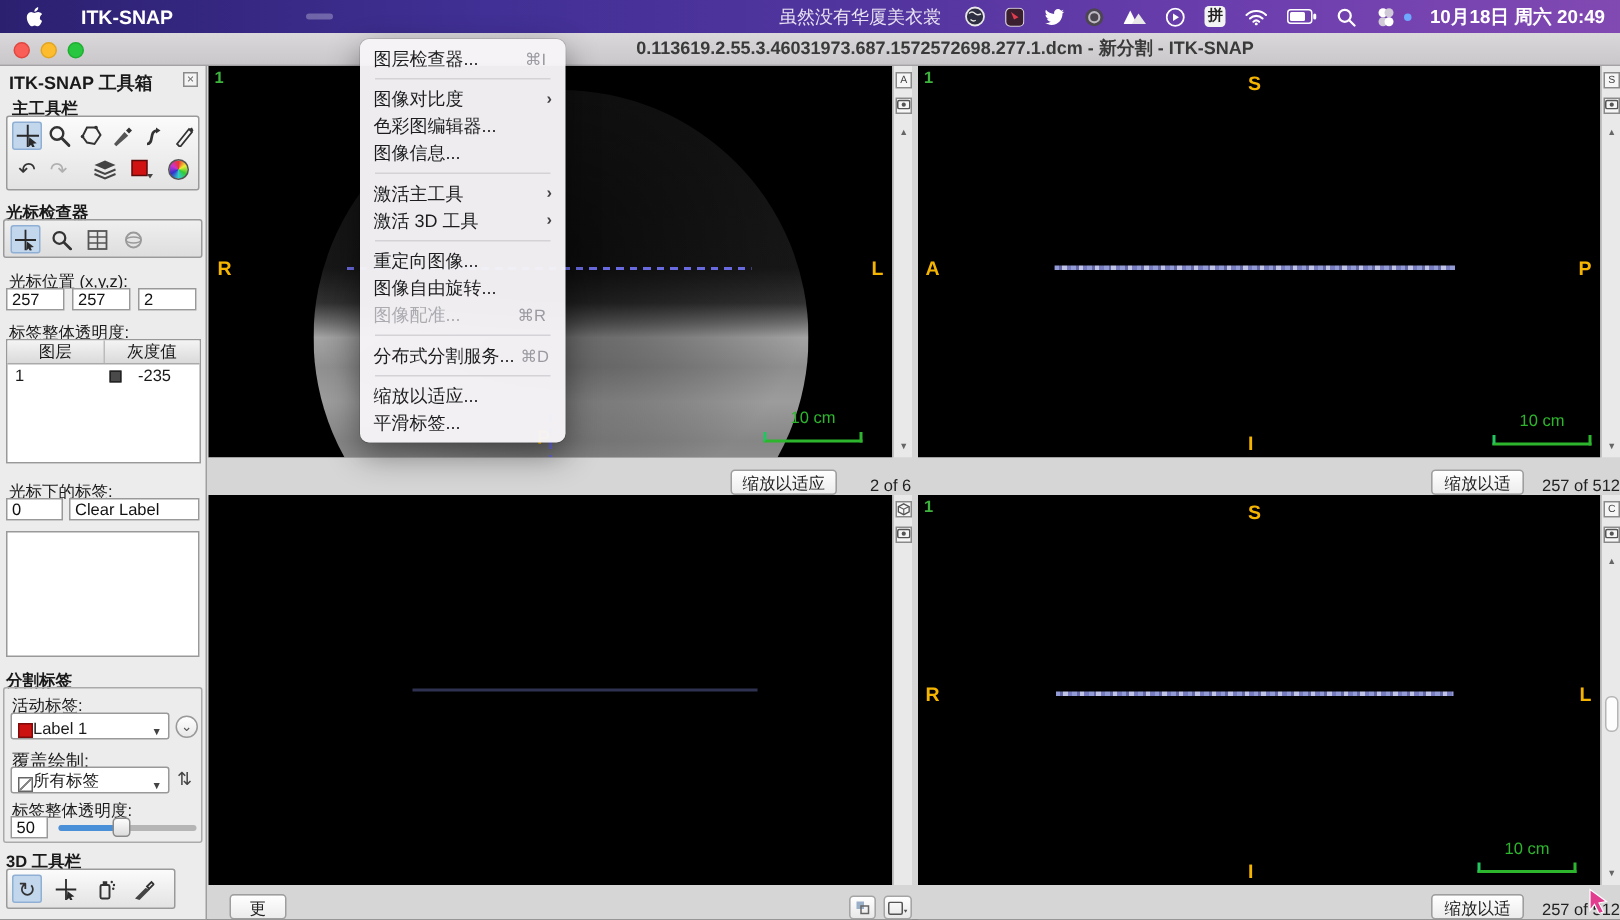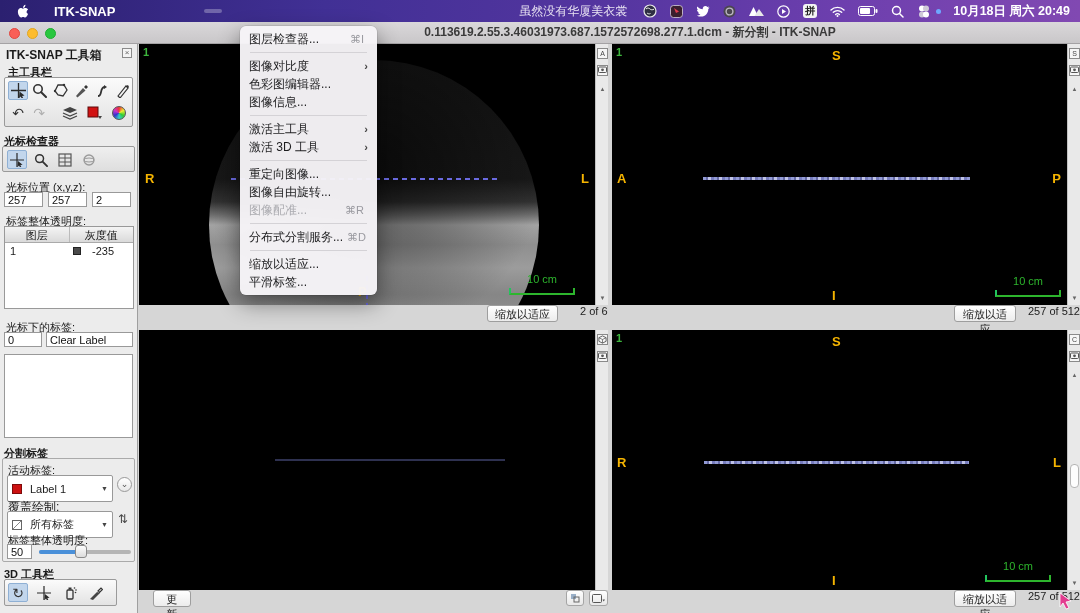"缩放以适应" .vbar { align-items: flex-start -> flex-end }
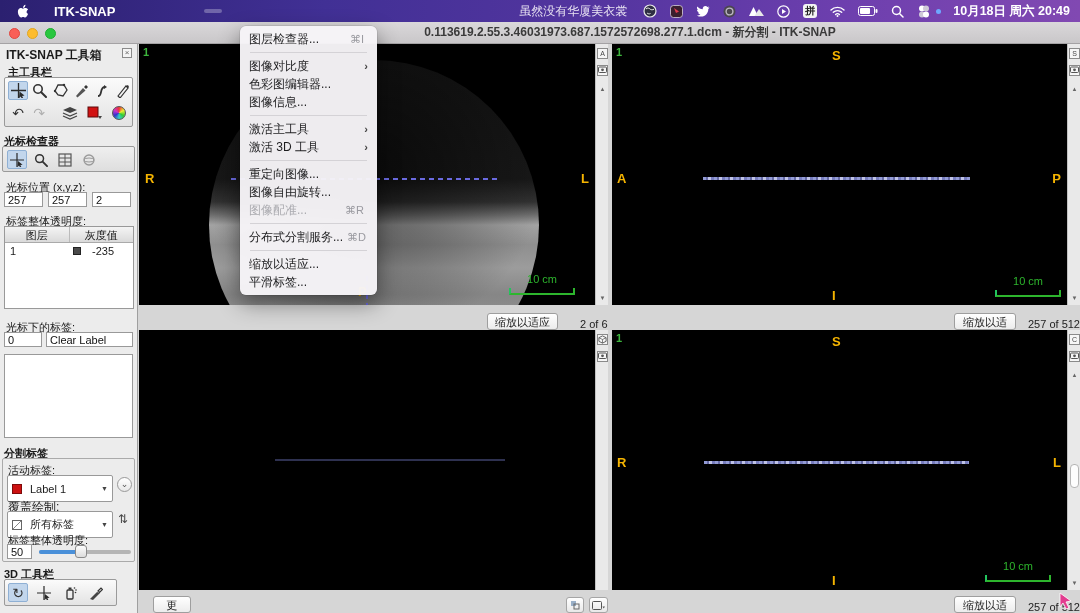"Label 1" .combo { align-items: center -> flex-end; gap: 8px -> 0; height: 27px -> 18px }
